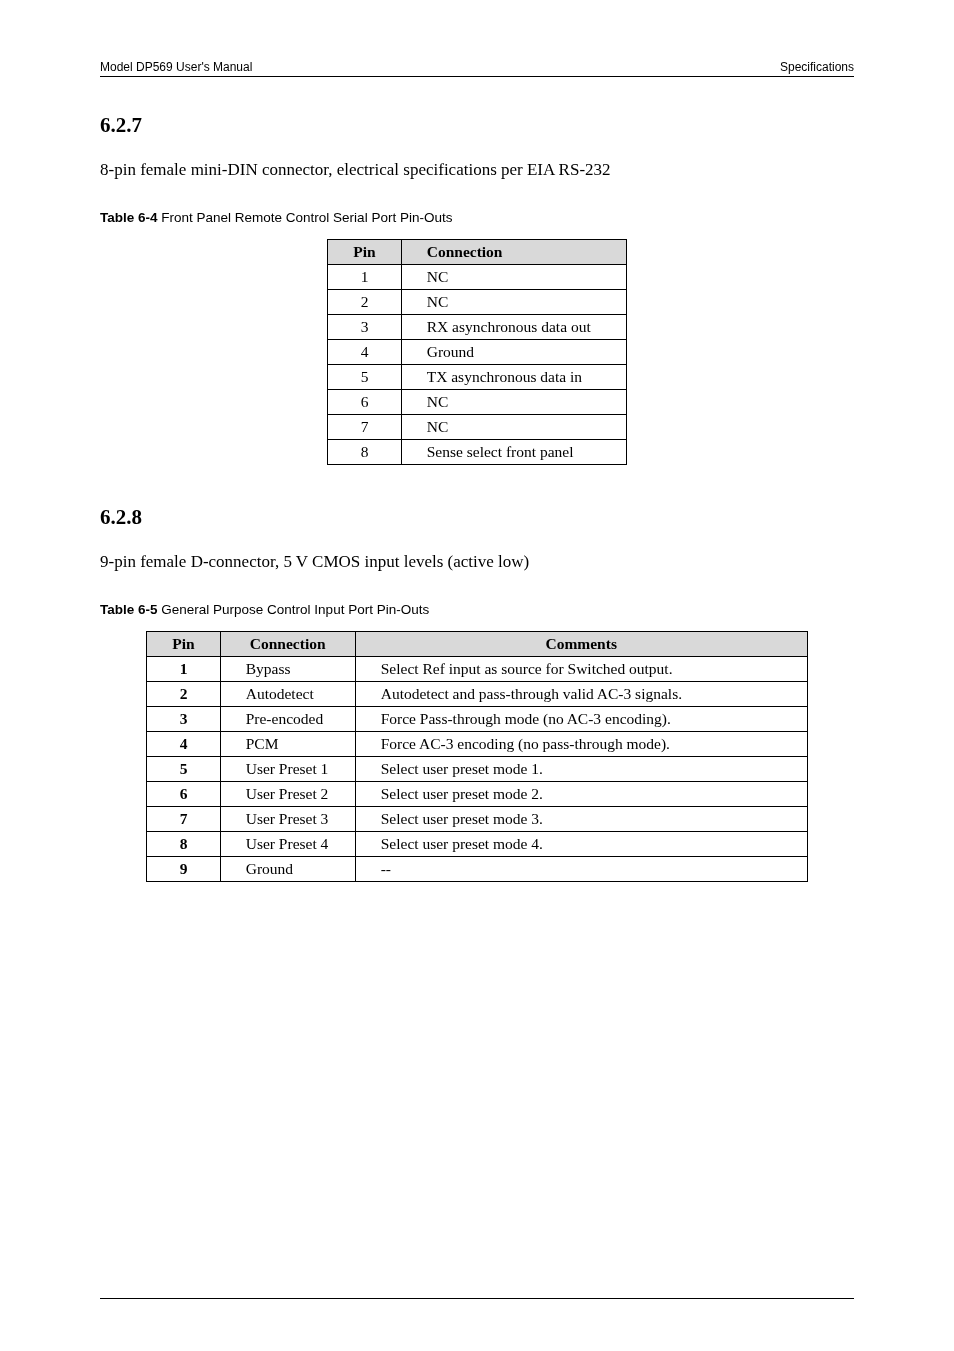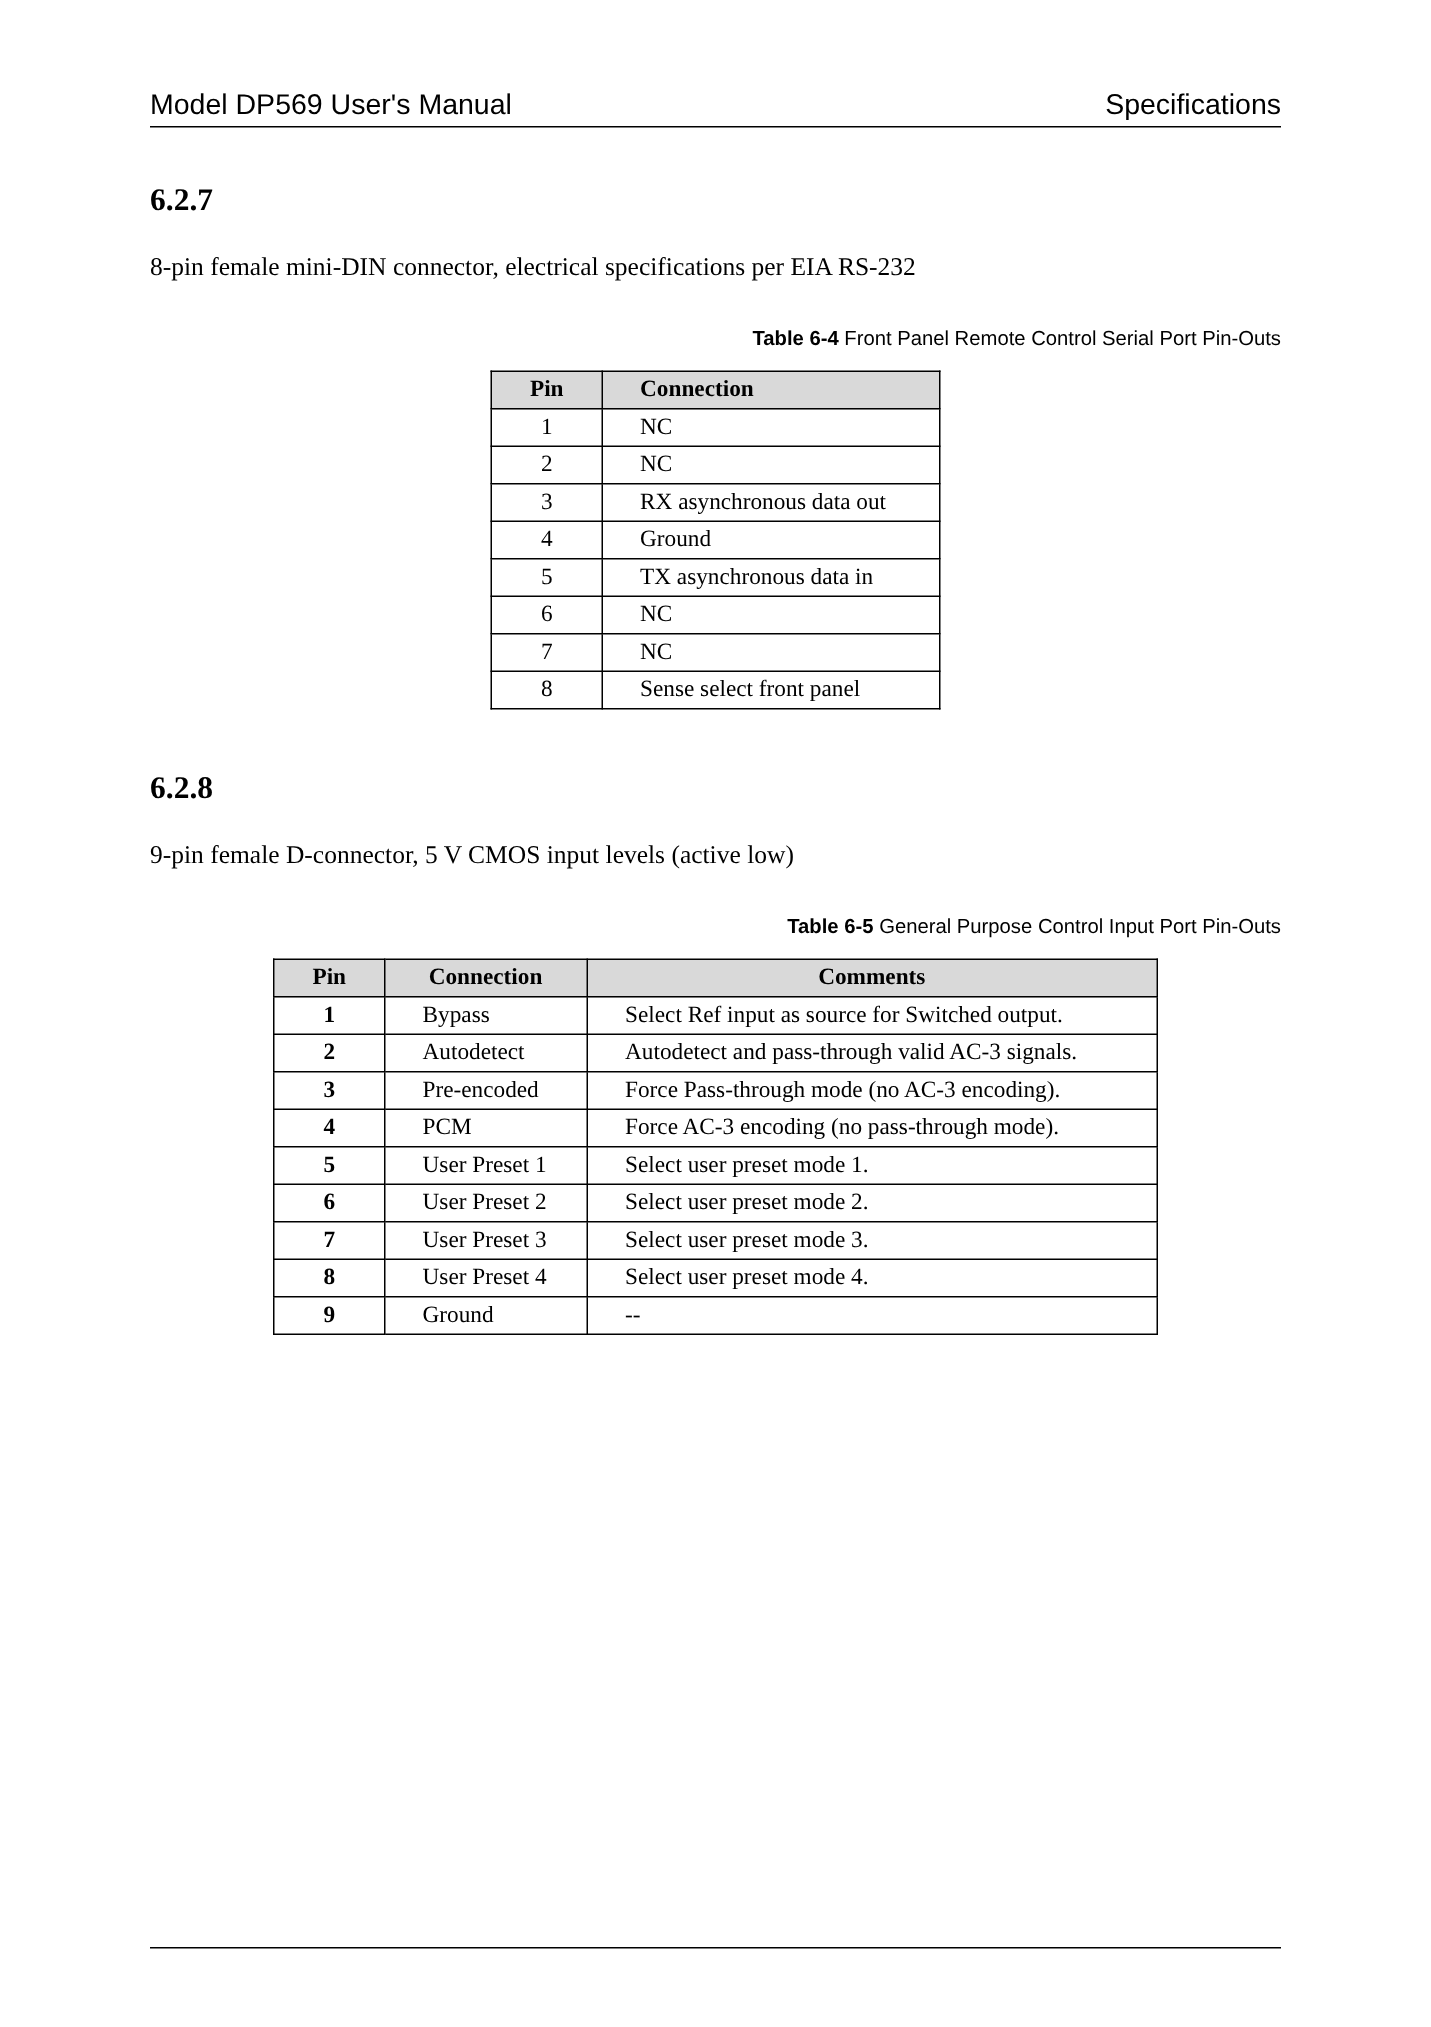"Model DP569 User's Manual" .header-row { font-size: 19px -> 12px }
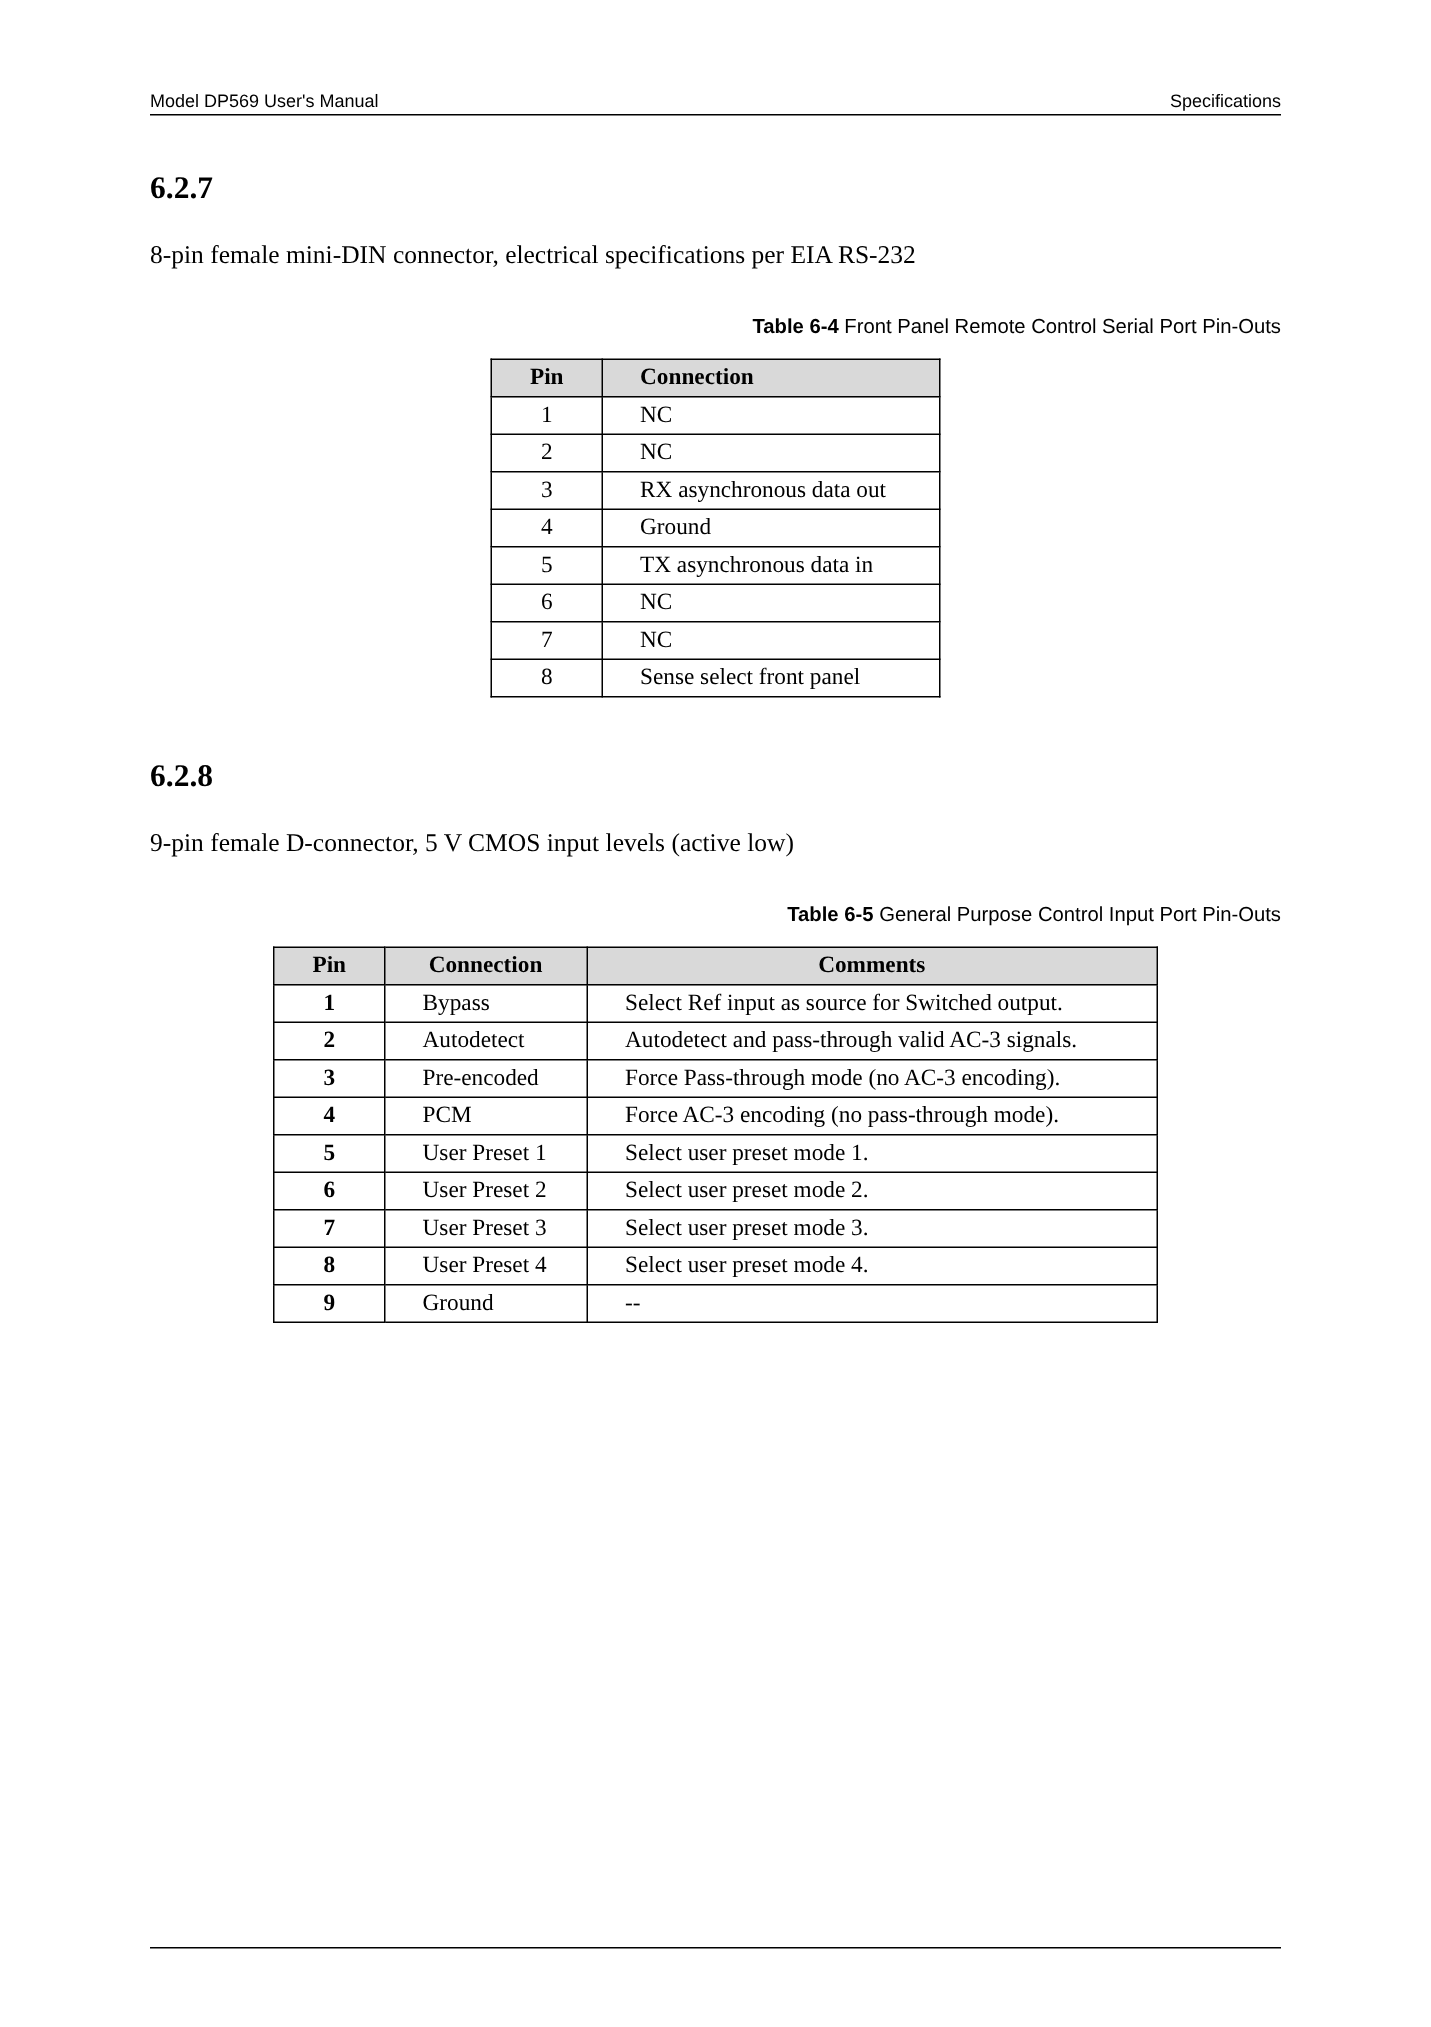"Table 6-4 Front Panel Remote" .table-caption { text-align: right -> left }
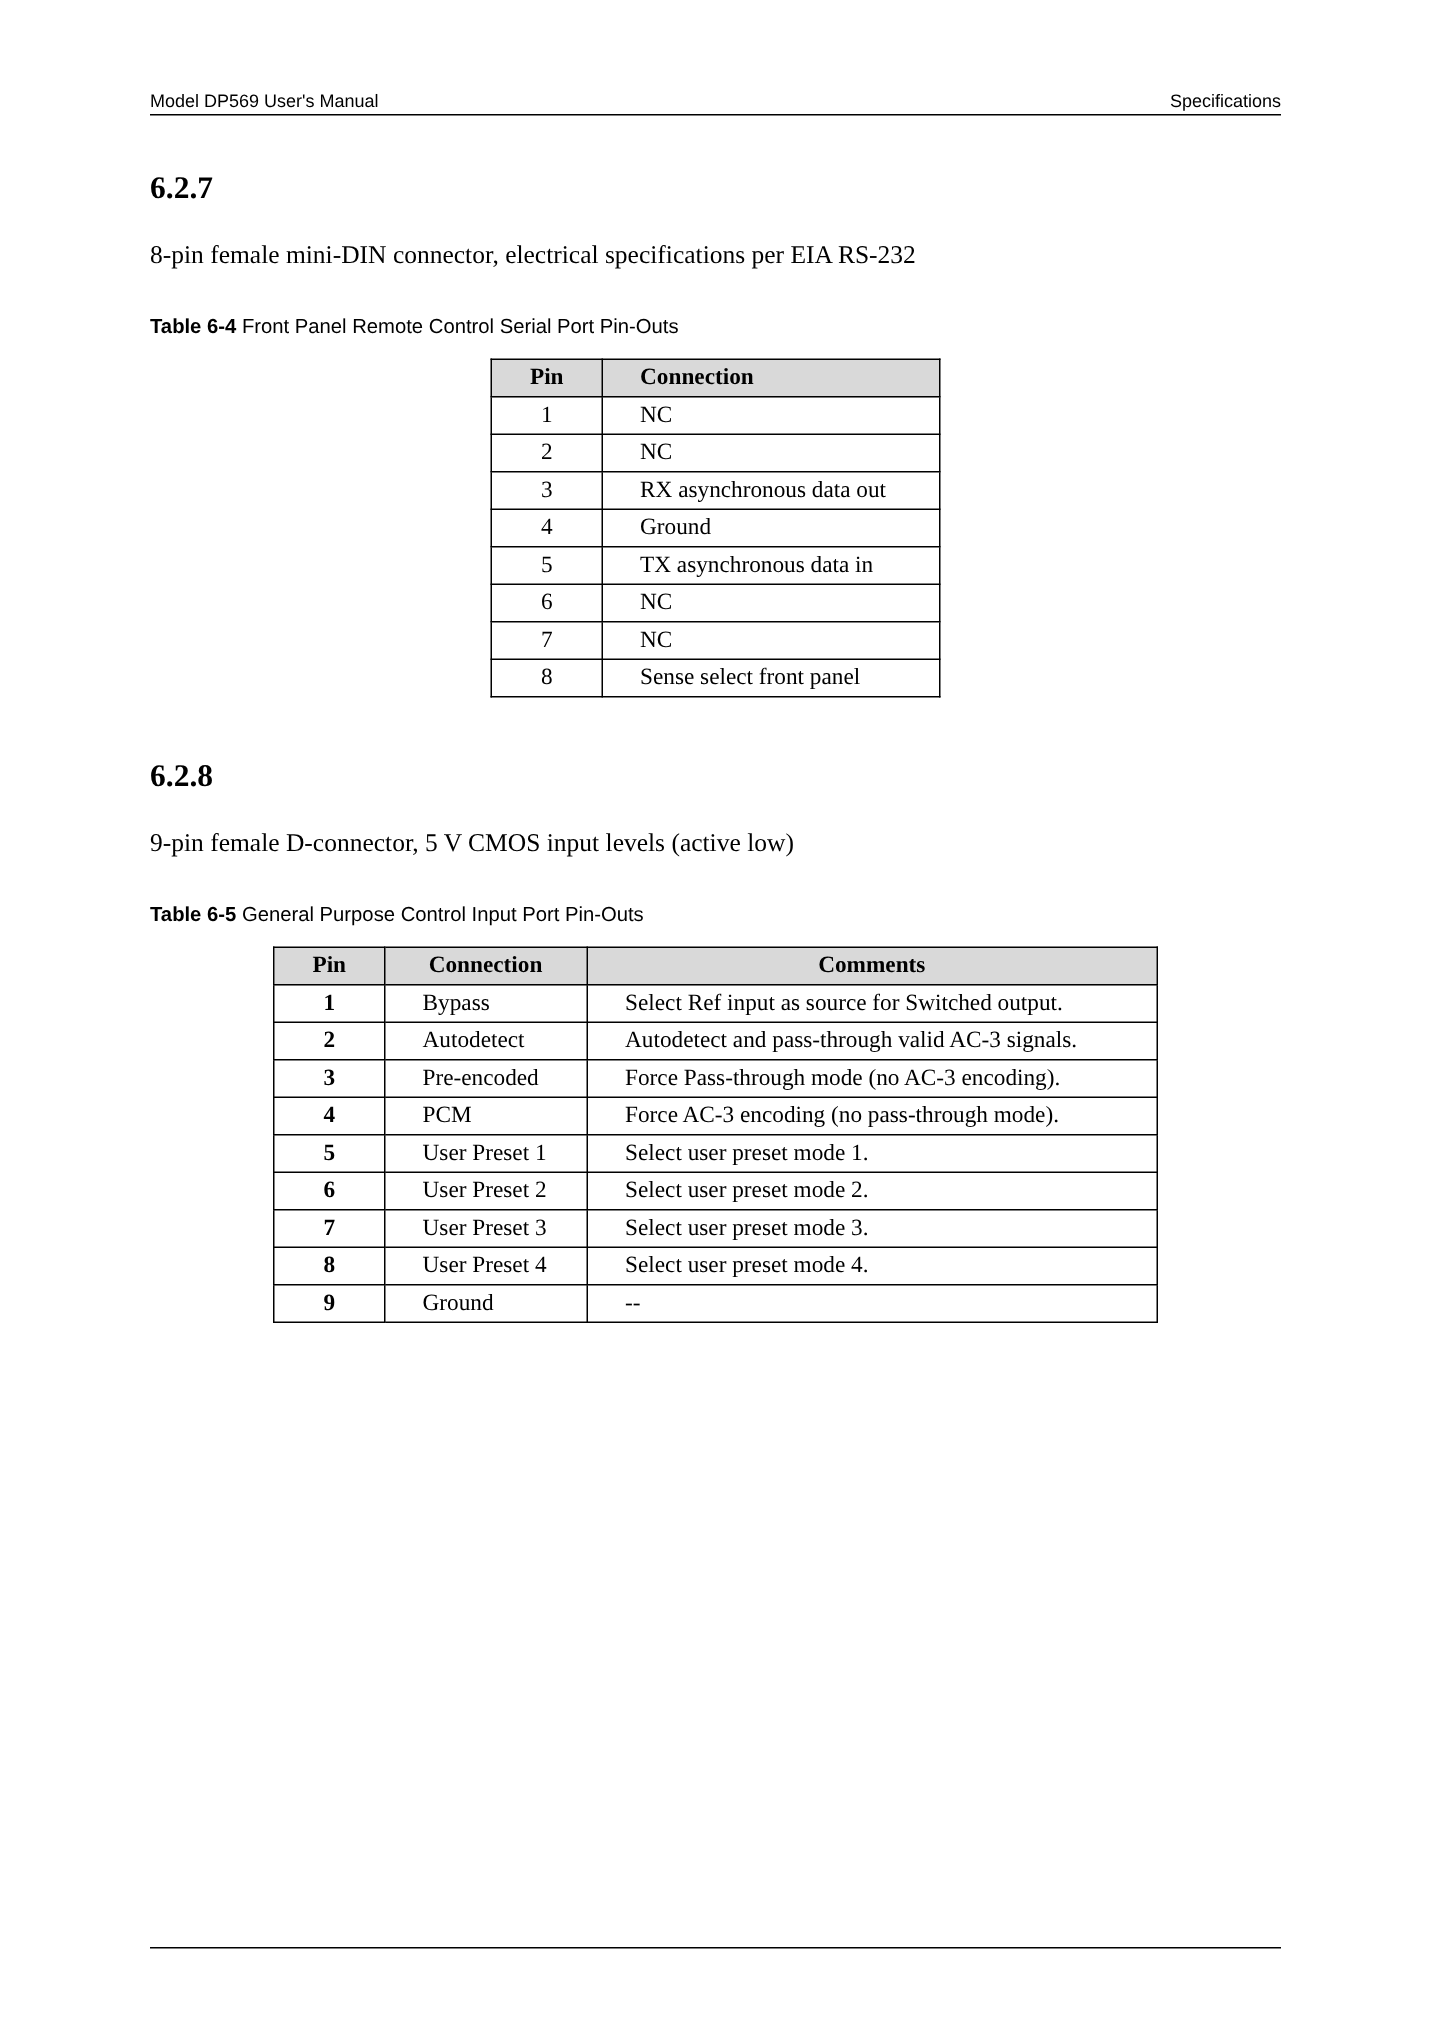"Comments" .t2-c3 { width: 380px -> 452px }
